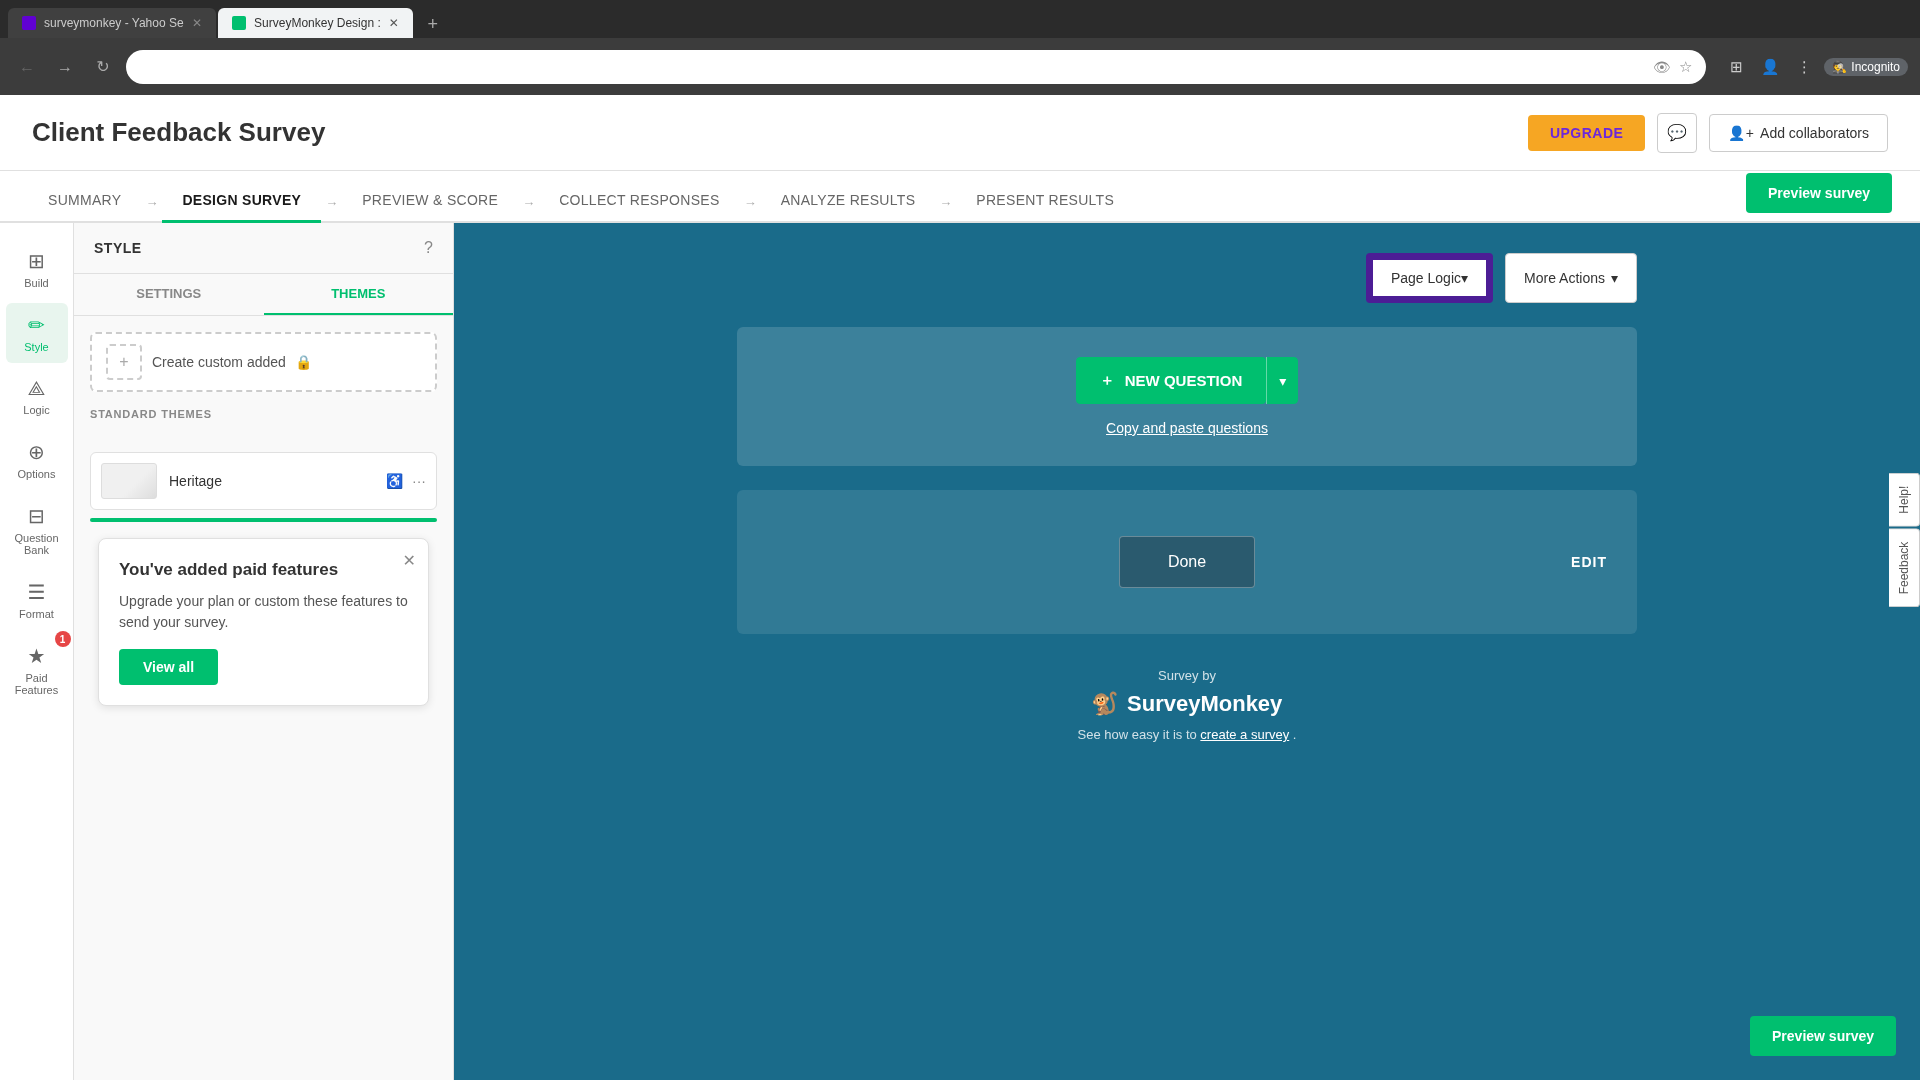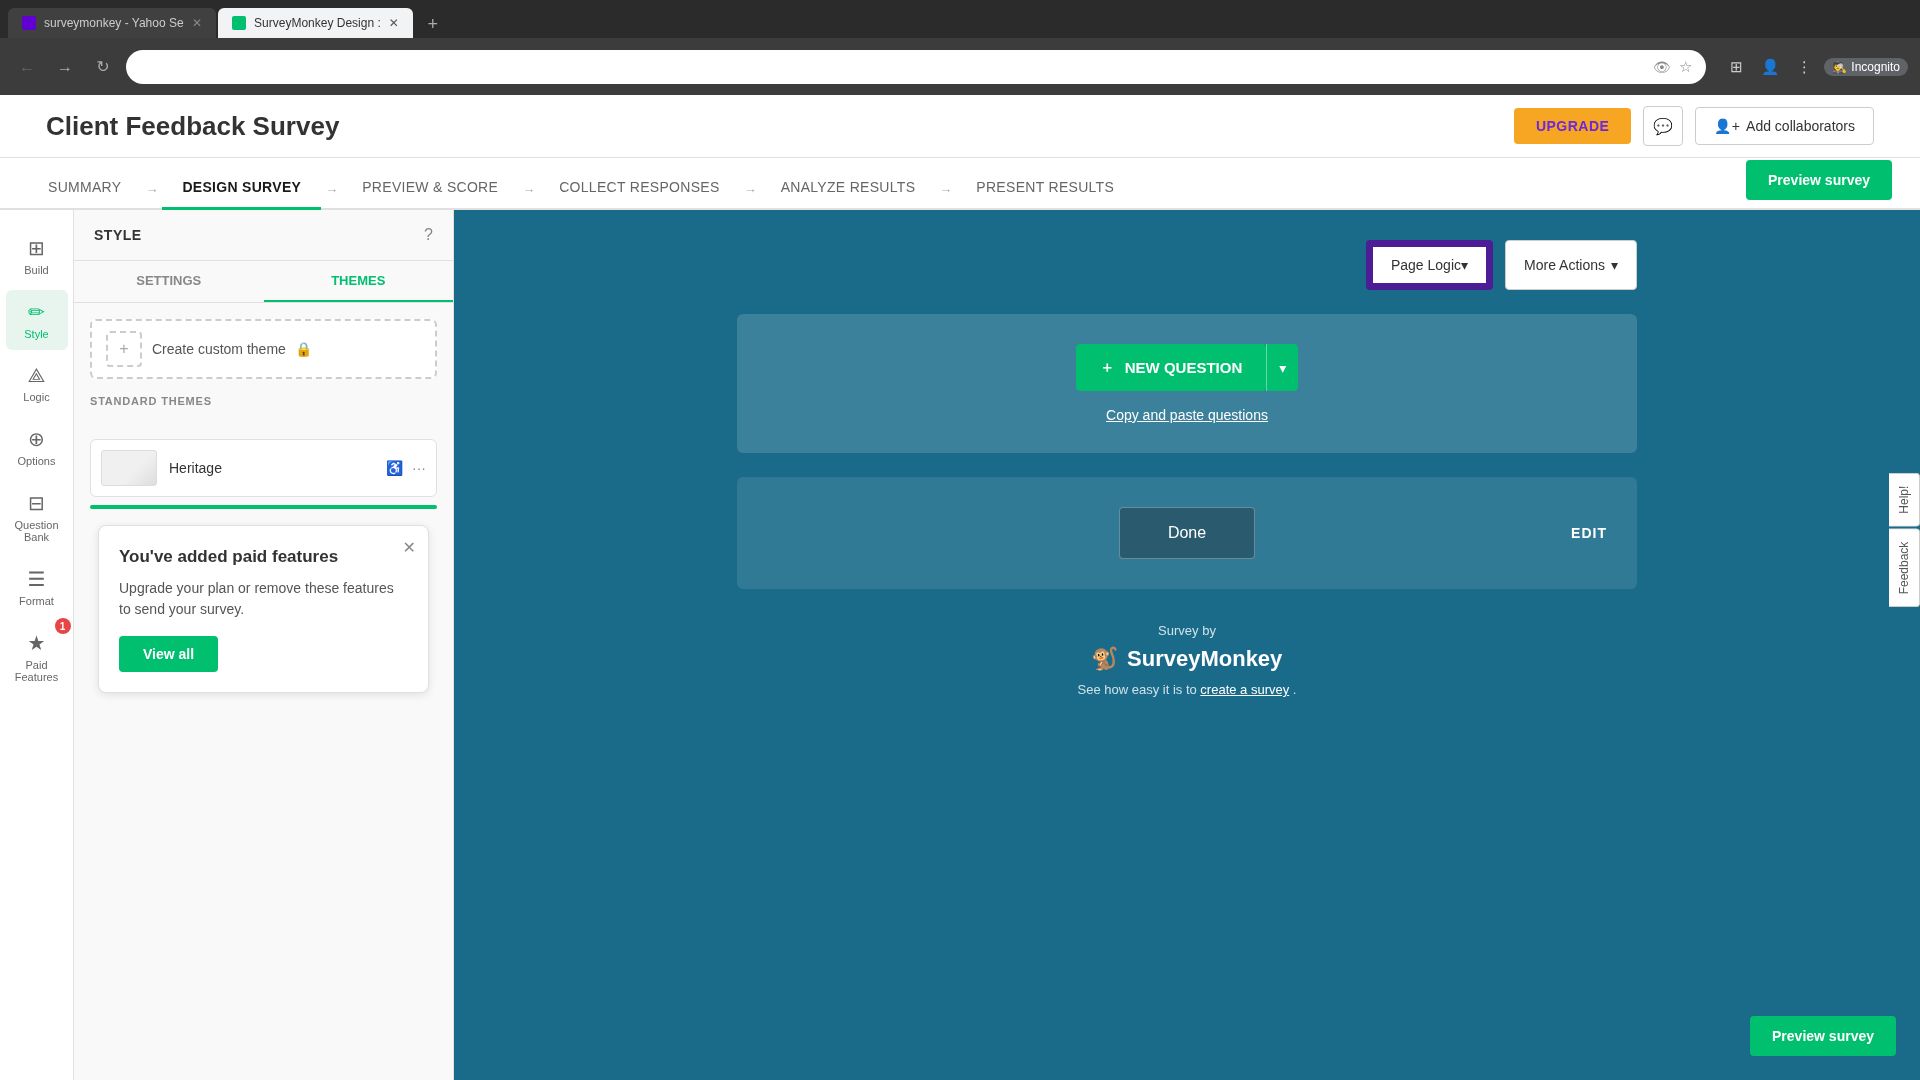"Client Feedback Survey" .app-header { height: 63px -> 76px; padding: 0 46px -> 0 32px }
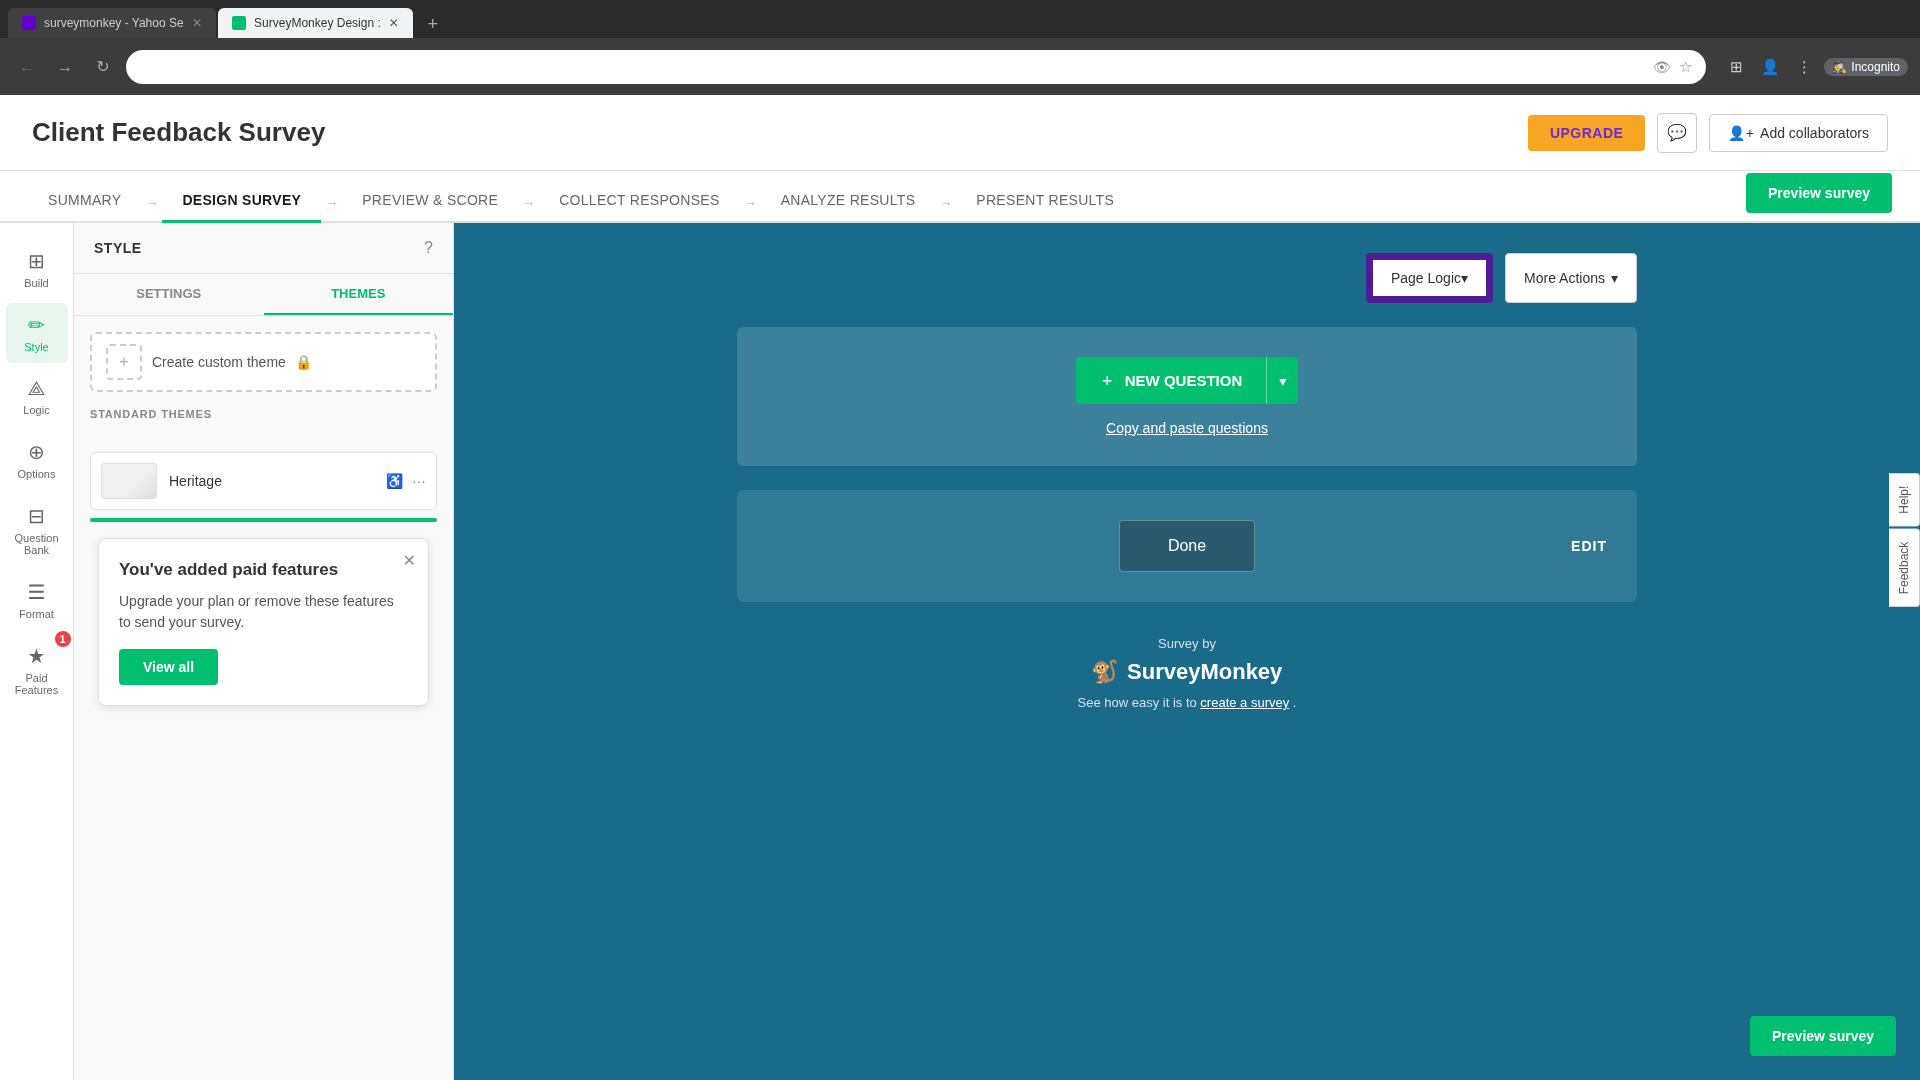"Create custom theme" span.create-theme-btn-label { text: theme -> added }
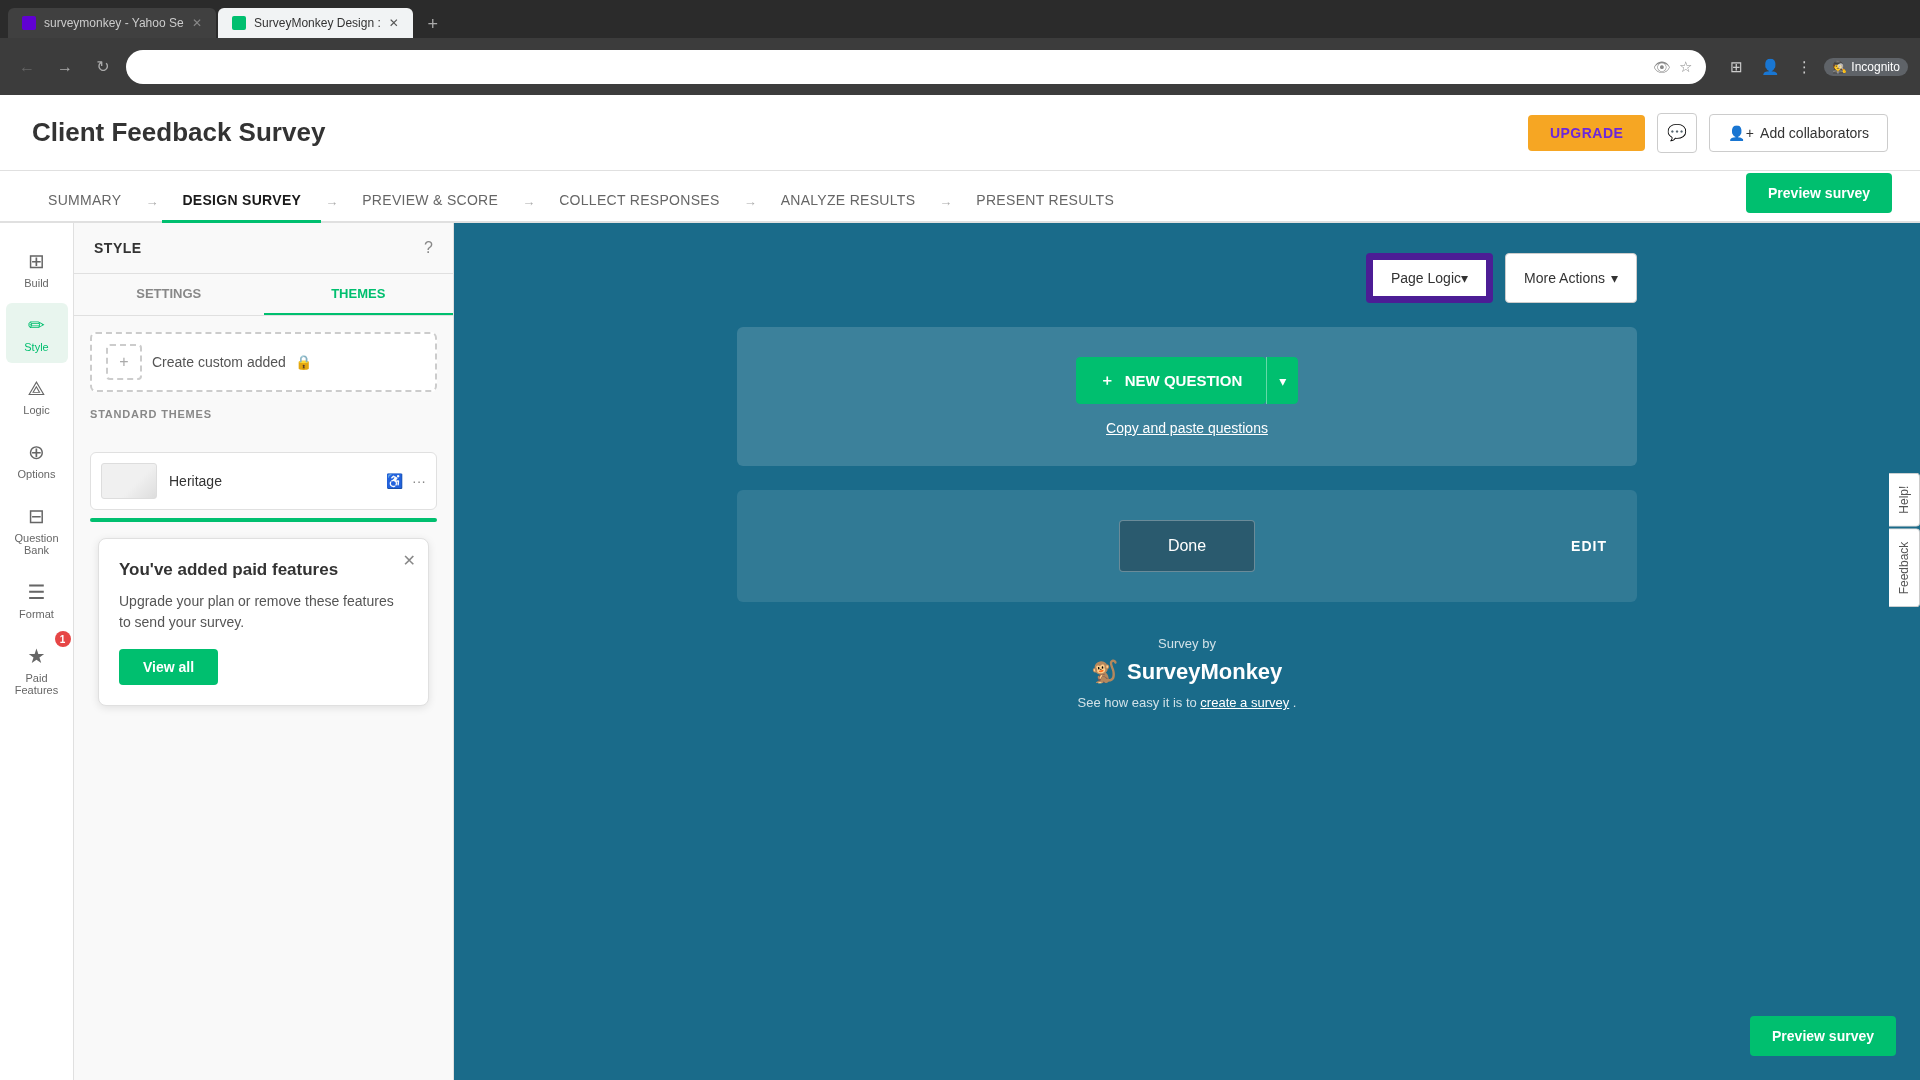"Done" .done-area { padding: 30px -> 46px }
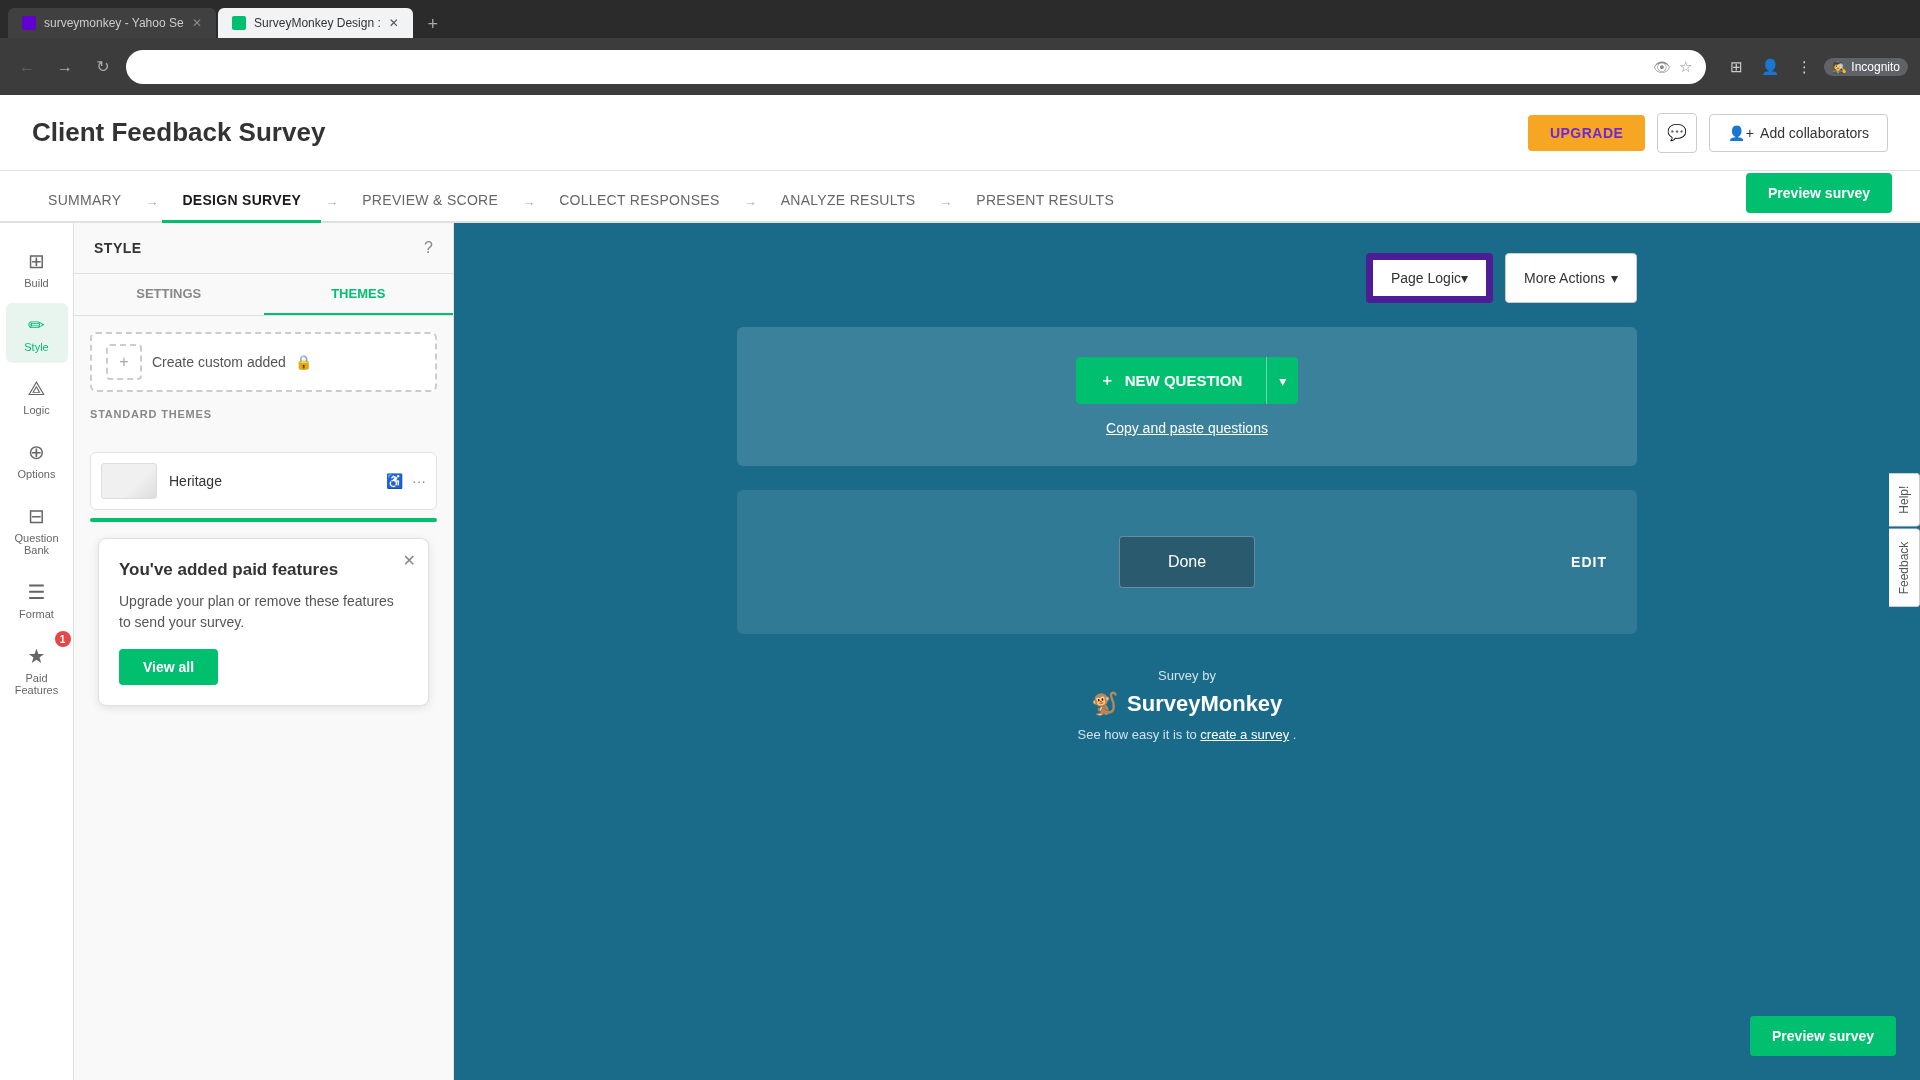"Upgrade your plan or remove" div.paid-popup-text { text: remove -> custom }
